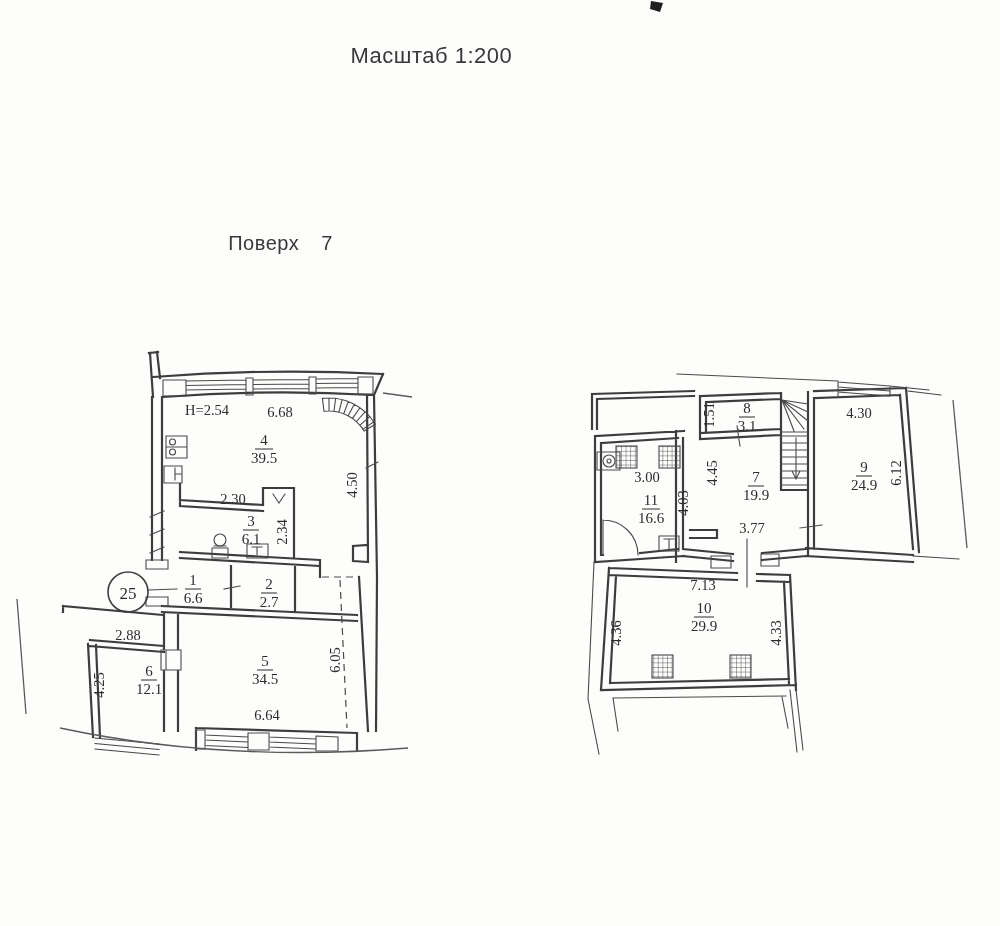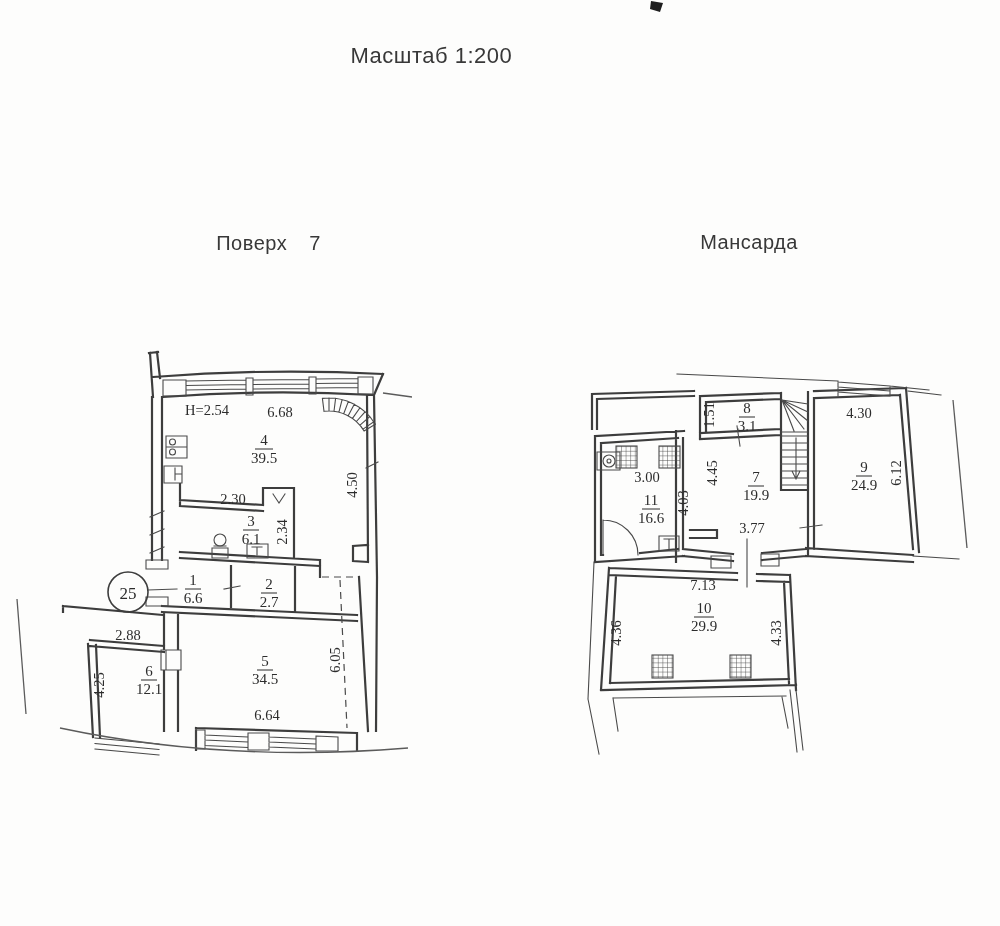"Поверх 7" .hdr.p7 { left: 192px -> 204px }
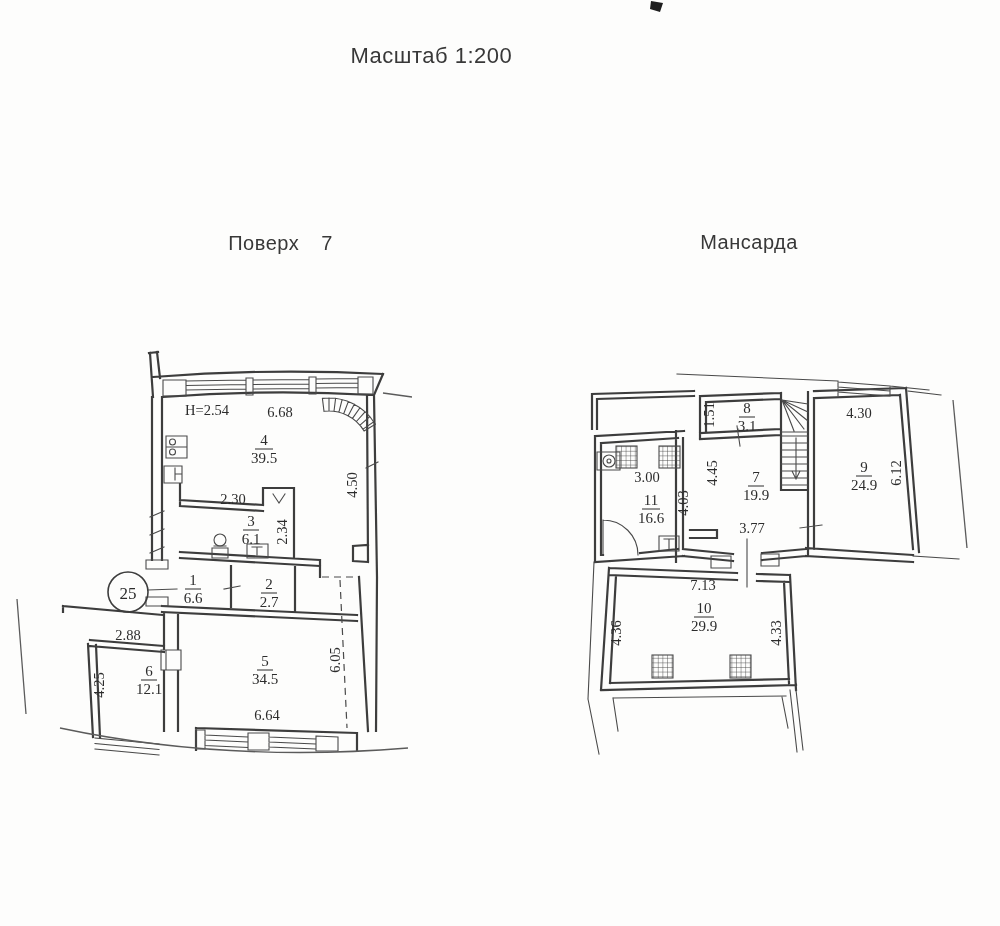"Мансарда" div.hdr { html: <div> <span>Мансарда</span> </div> -> none }
